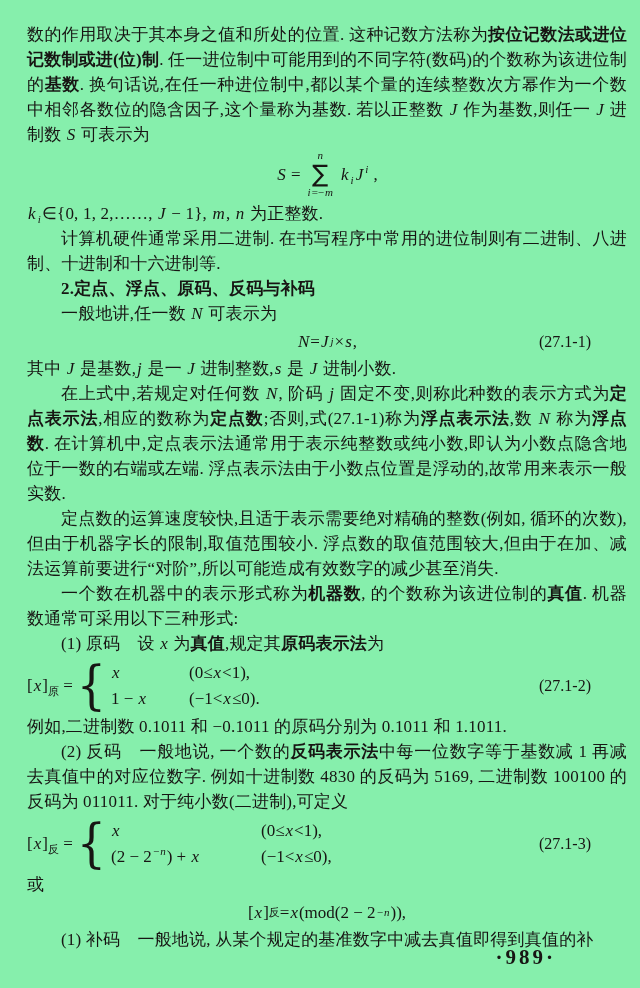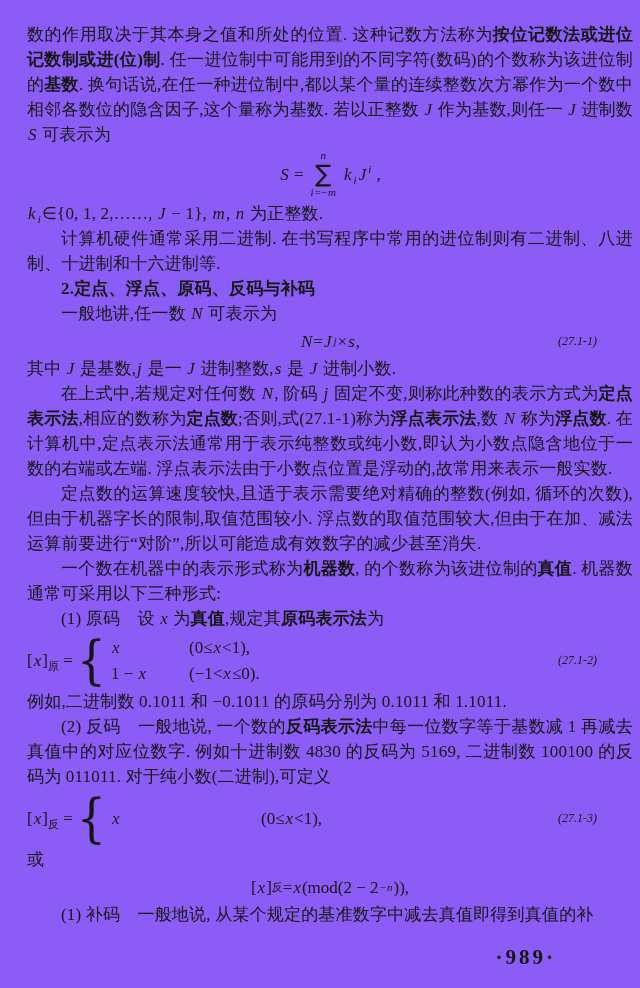"数的作用取决于其本身之值和所处的位置." .page { background: #8b5cf6 -> #86efac; padding: 22px 7px 0 27px -> 22px 13px 0 27px }
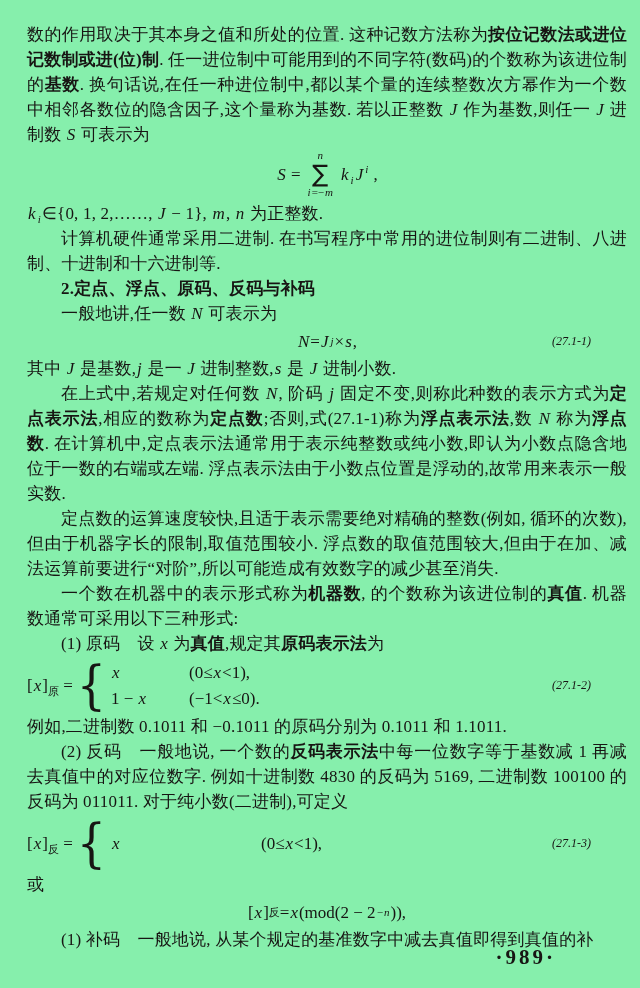"(27.1-1)" .eqtag { font-size: 12px -> 16px; font-style: italic -> none }
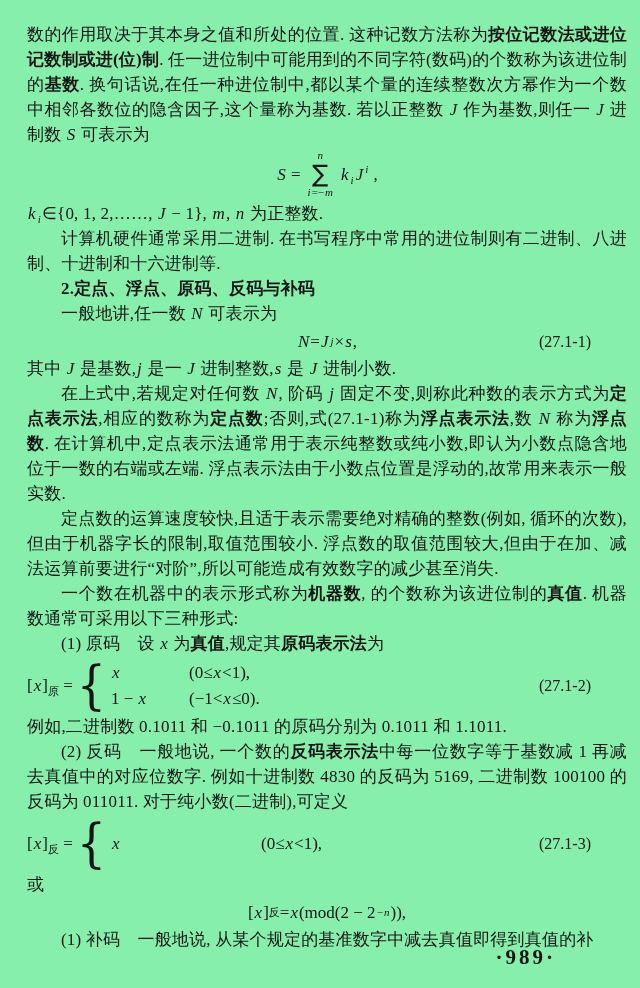"(2 − 2−n) + x" span.crow { html: none -> <span> <span><span>(2 − 2</span><sup>−n</sup><span>) + </span><span>x</span></span> <span><span>(−1&lt;</span><span>x</span><span>≤0),</span></span> </span> }
